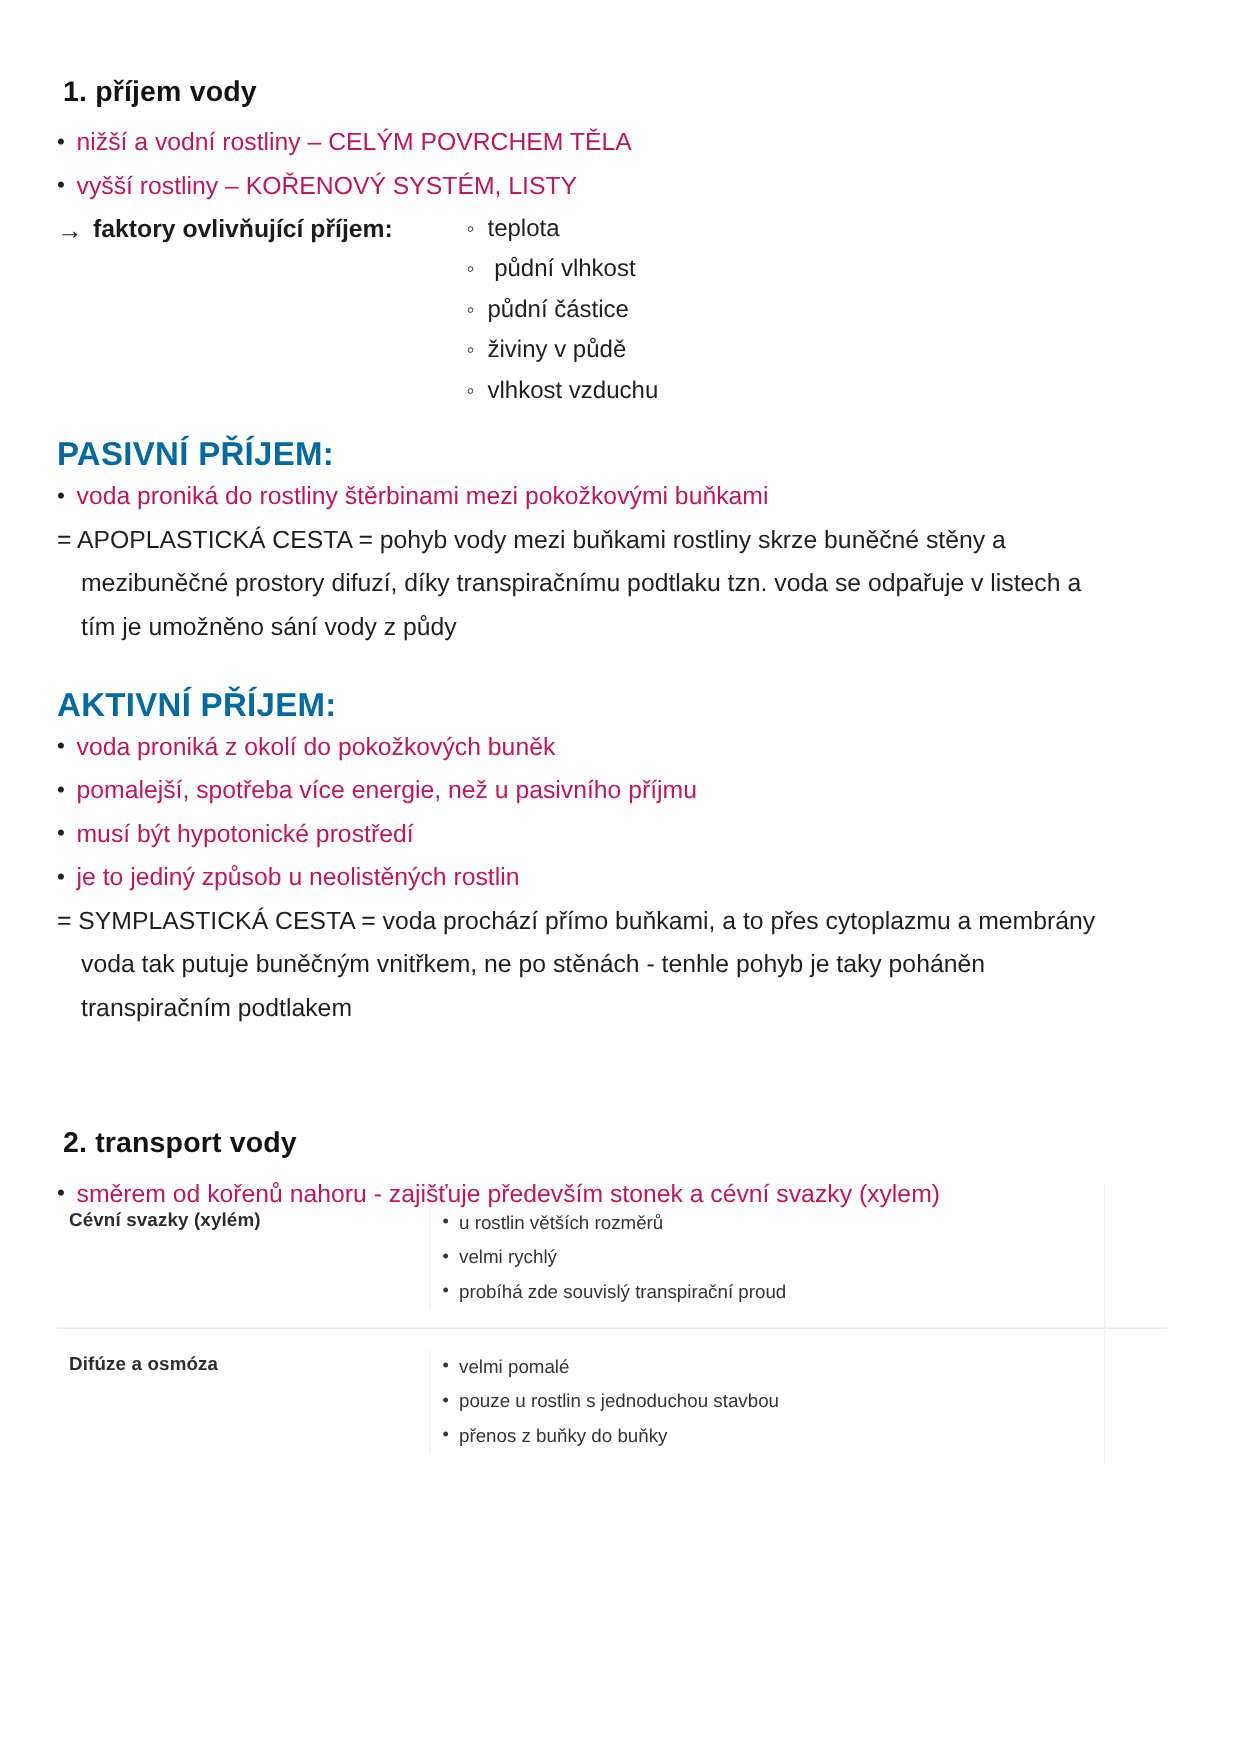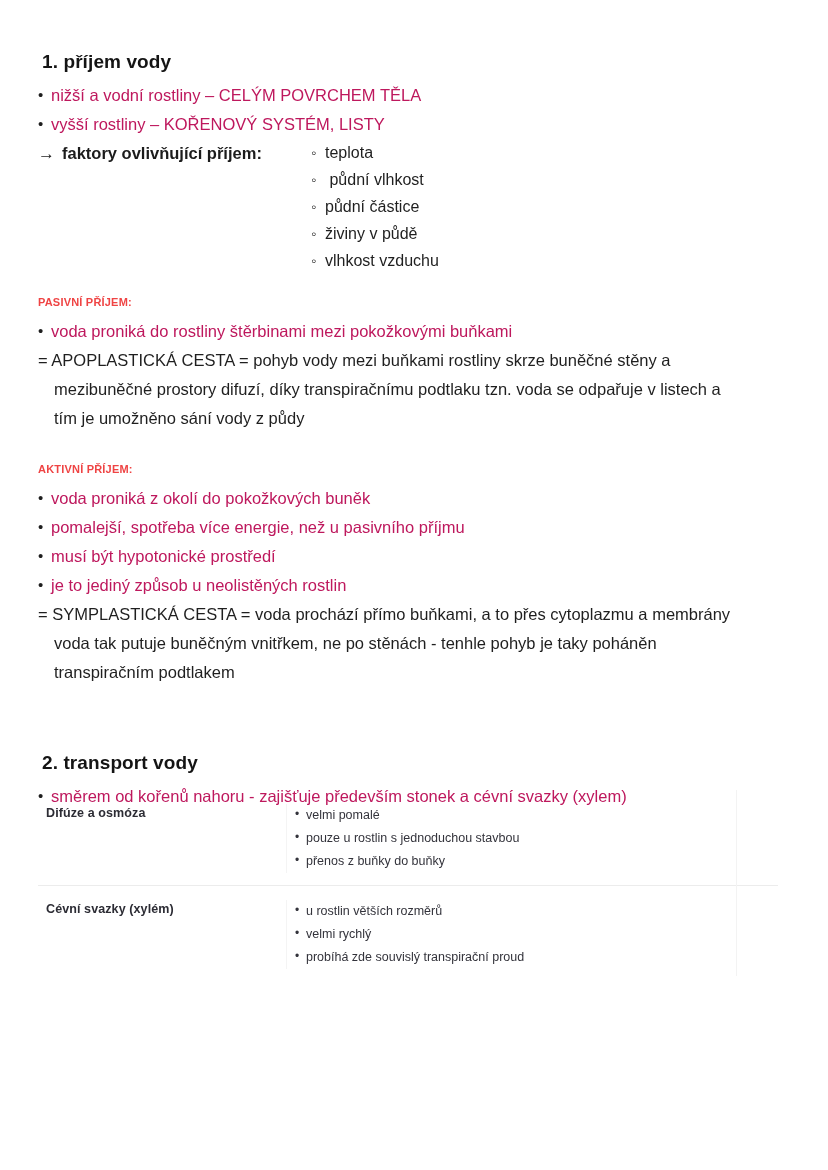"PASIVNÍ PŘÍJEM:" .sect-head { color: #ef4444 -> #0369a1; font-size: 11px -> 22px }
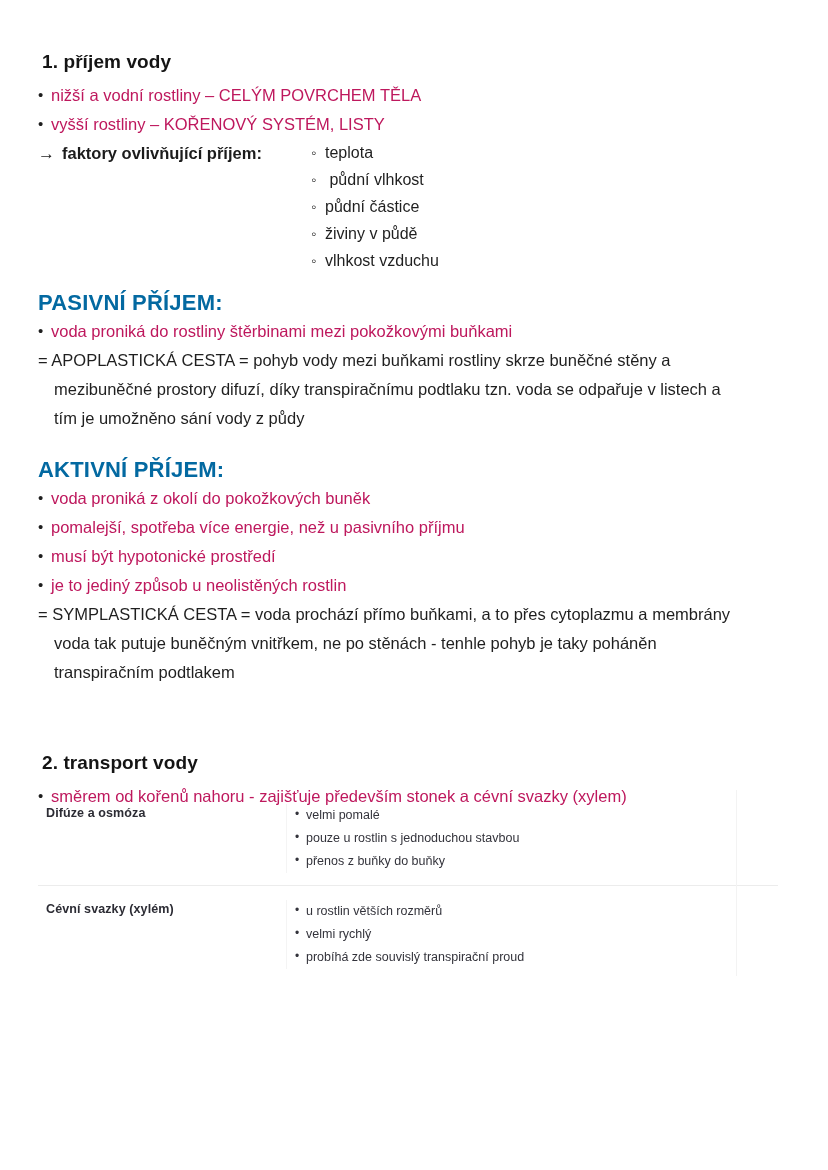"Difúze a osmóza" div.tbl-row { order: before "Cévní svazky (xylém)" -> after "Cévní svazky (xylém)" }
